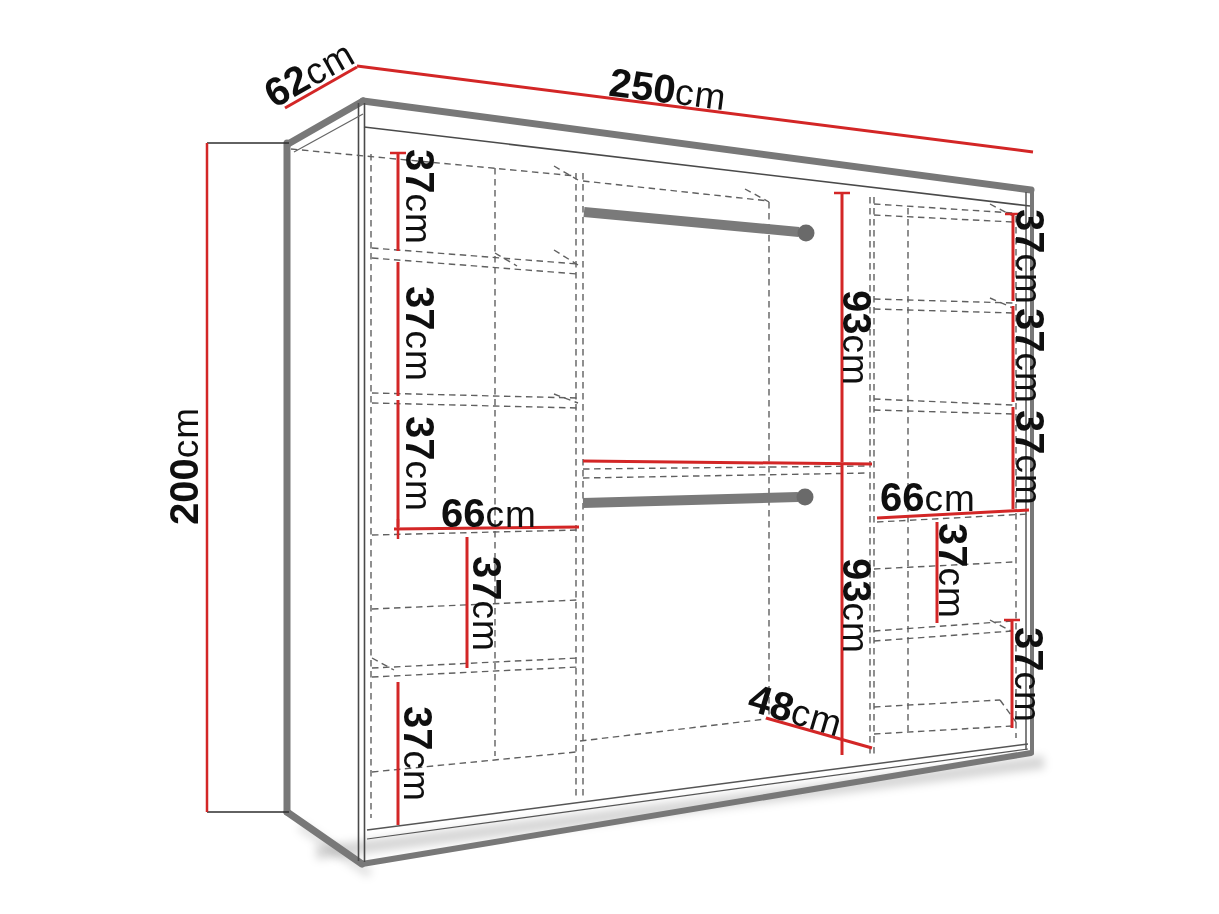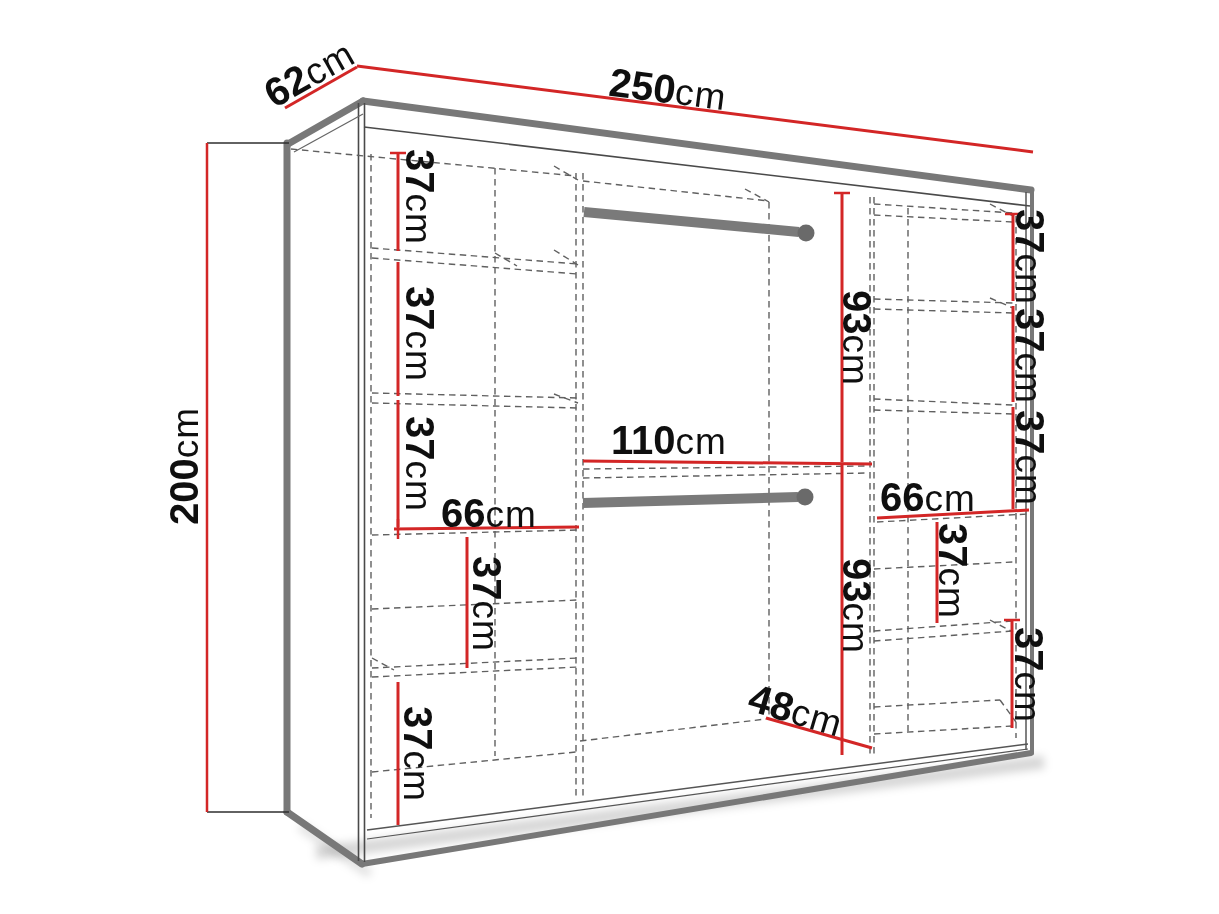"110cm" div.dl { html: <div><span>110</span><span>cm</span></div> -> none }
